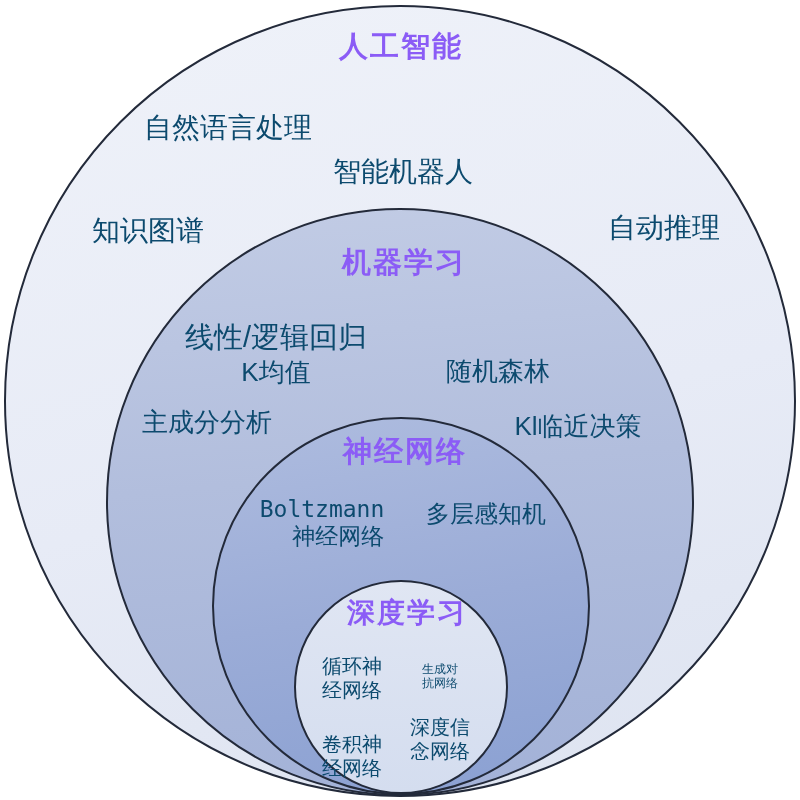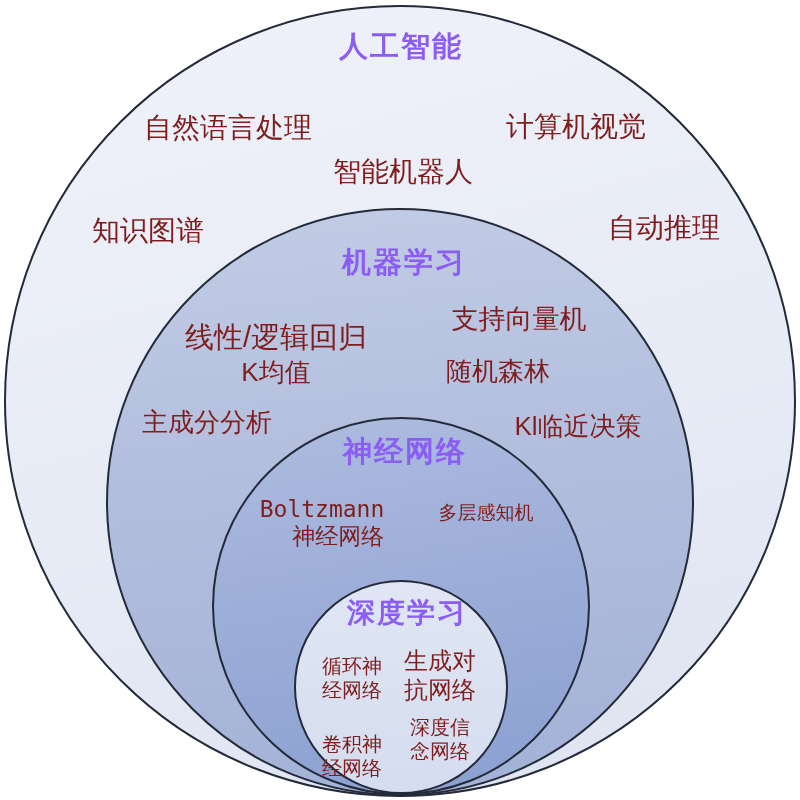"自然语言处理" .lbl { color: #7f1d1d -> #0c4a6e }
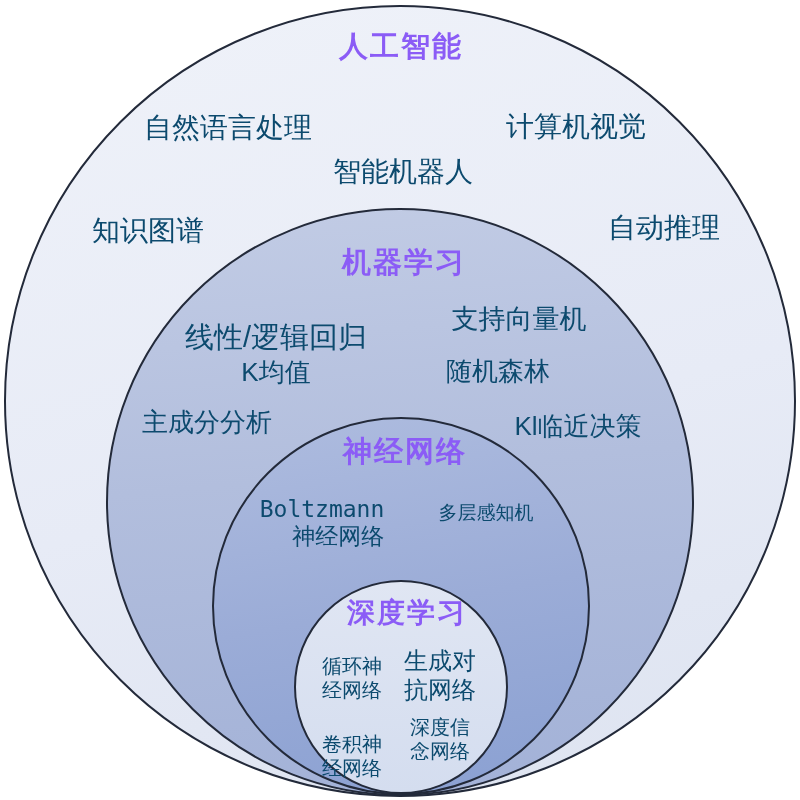"计算机视觉" div.lbl { html: <div>计算机视觉</div> -> none }
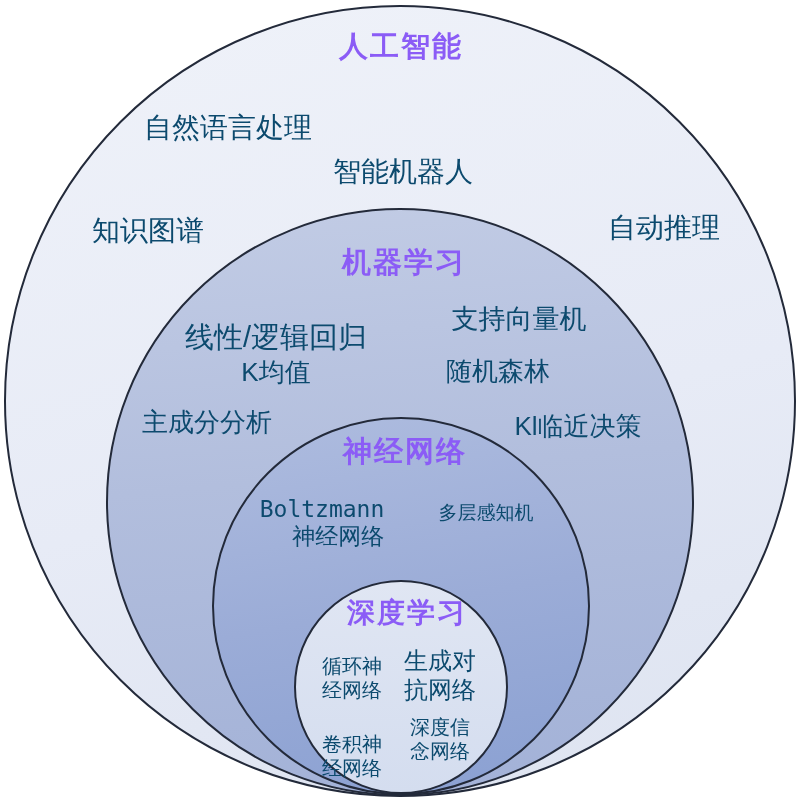"支持向量机" div.lbl { html: <div>支持向量机</div> -> none }
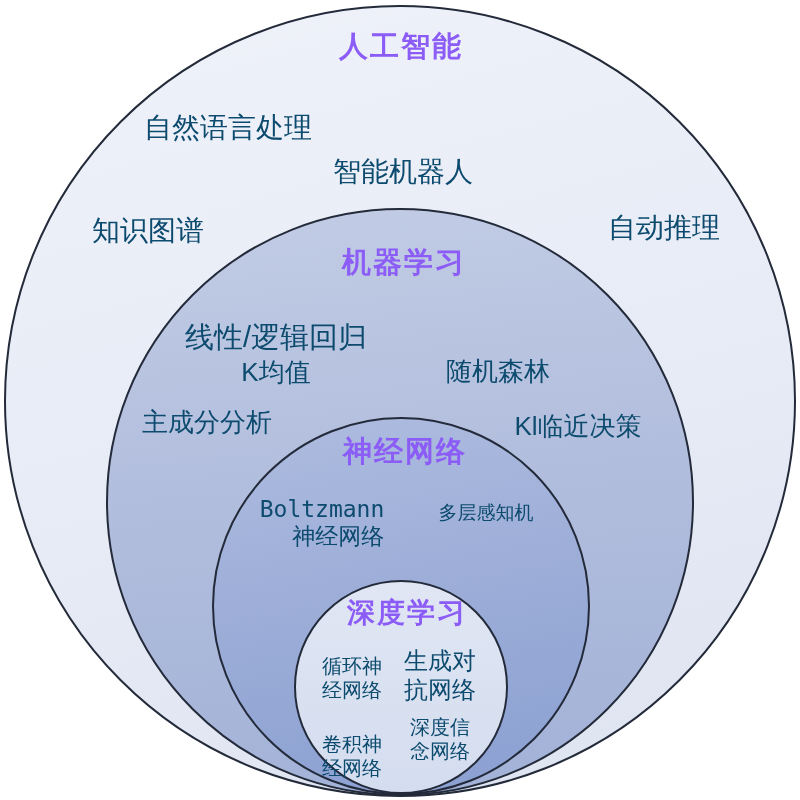"多层感知机" .p-mlp { font-family: Liberation Mono, monospace -> none; font-size: 19px -> 24px }
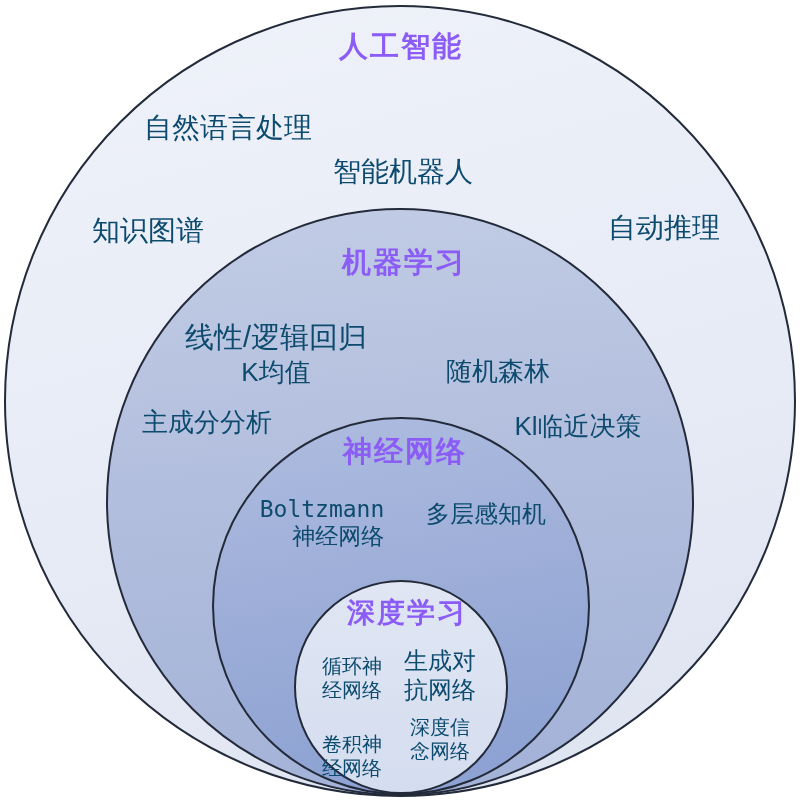"生成对" .p-gan { font-size: 24px -> 12px }
